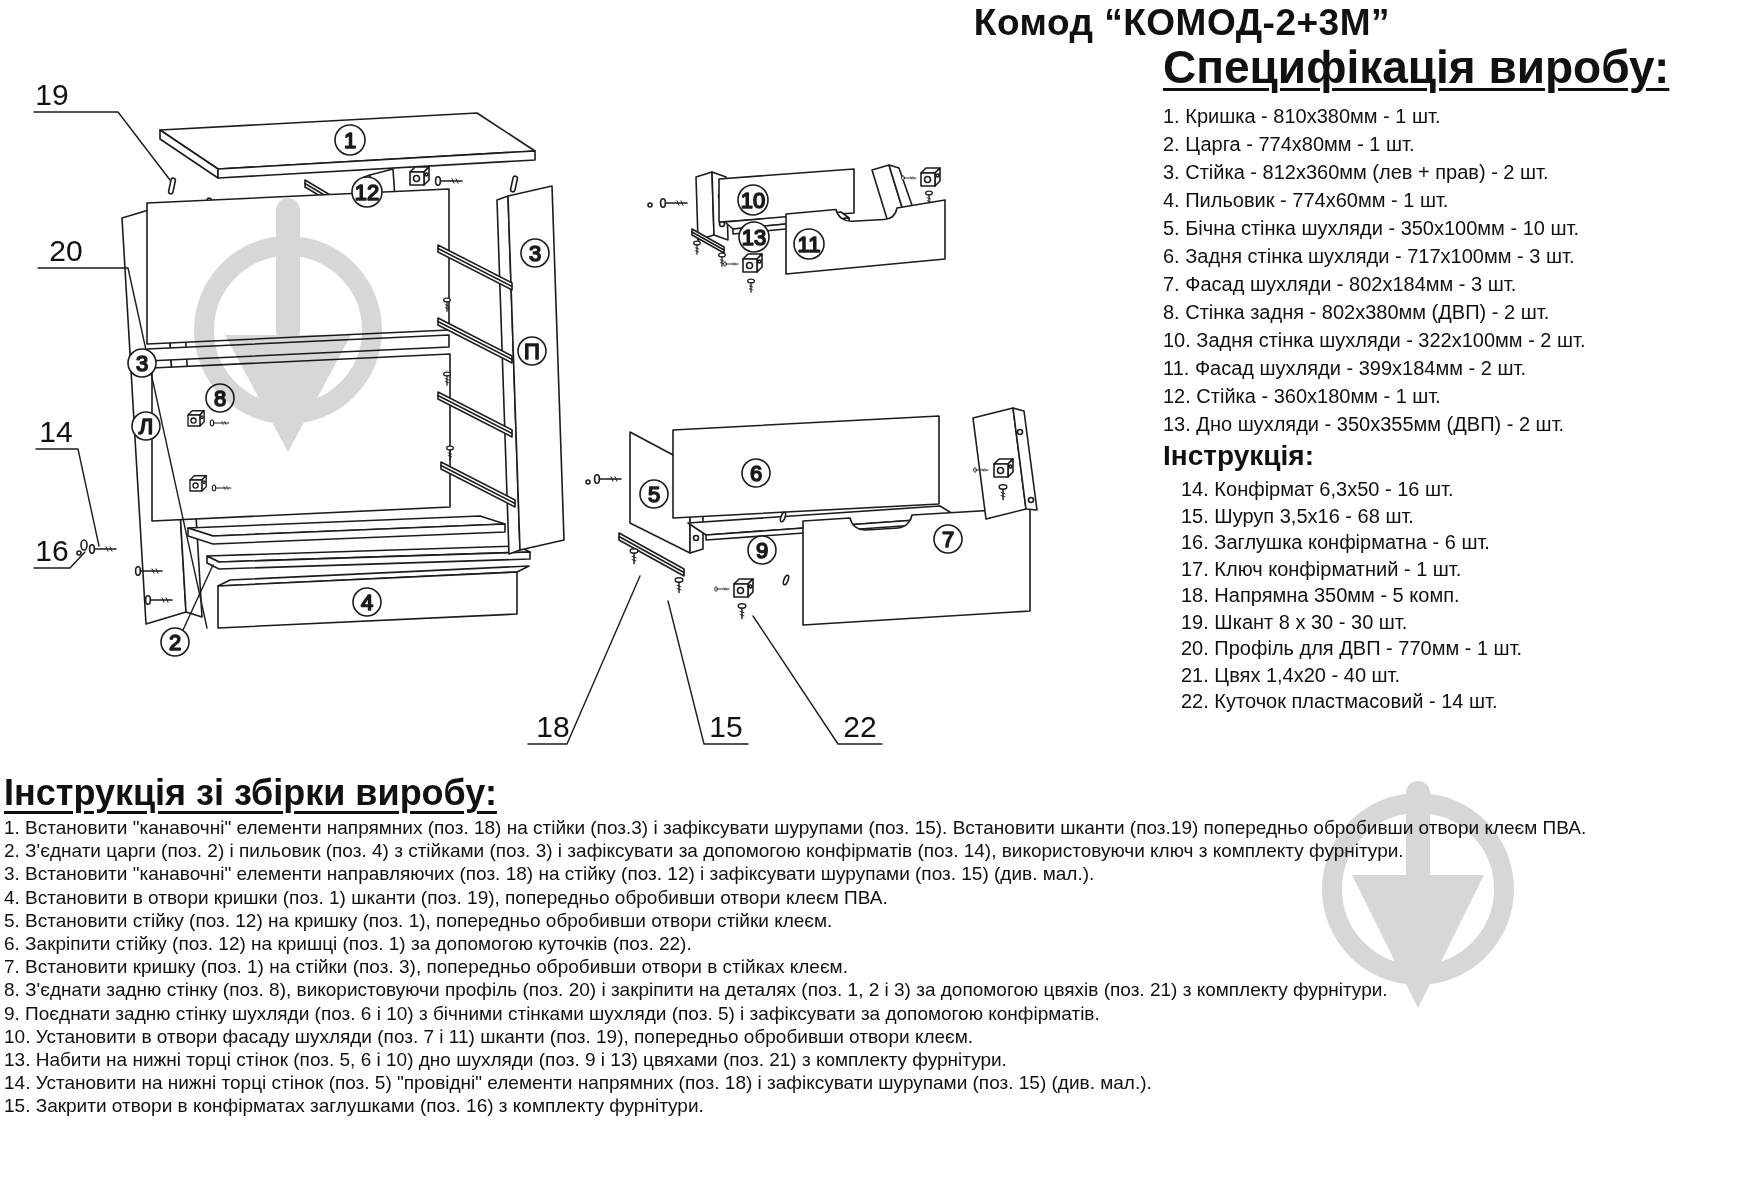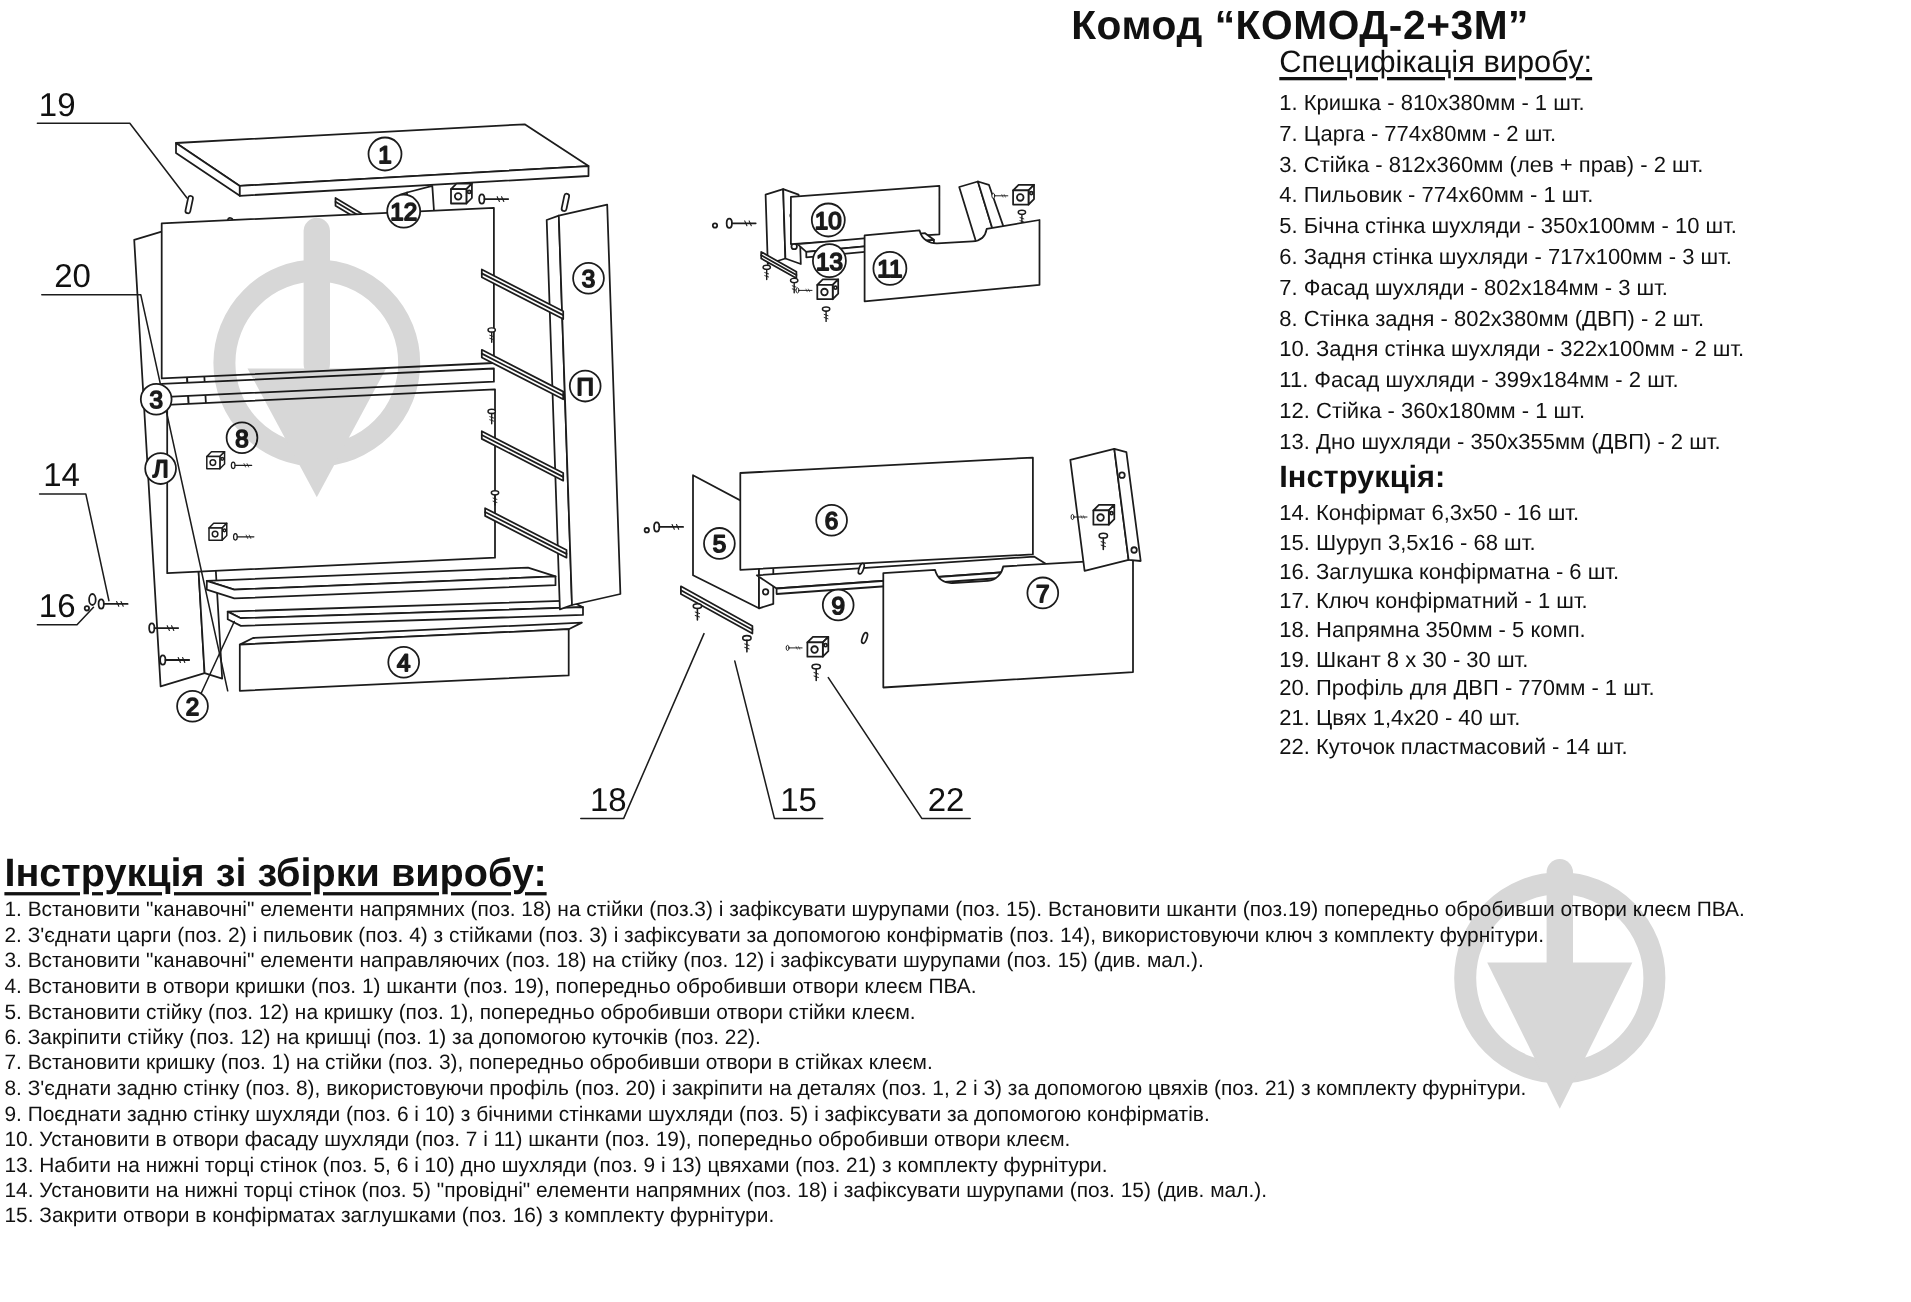"Специфікація виробу:" .spec-heading { font-size: 28px -> 46px; font-weight: normal -> bold }
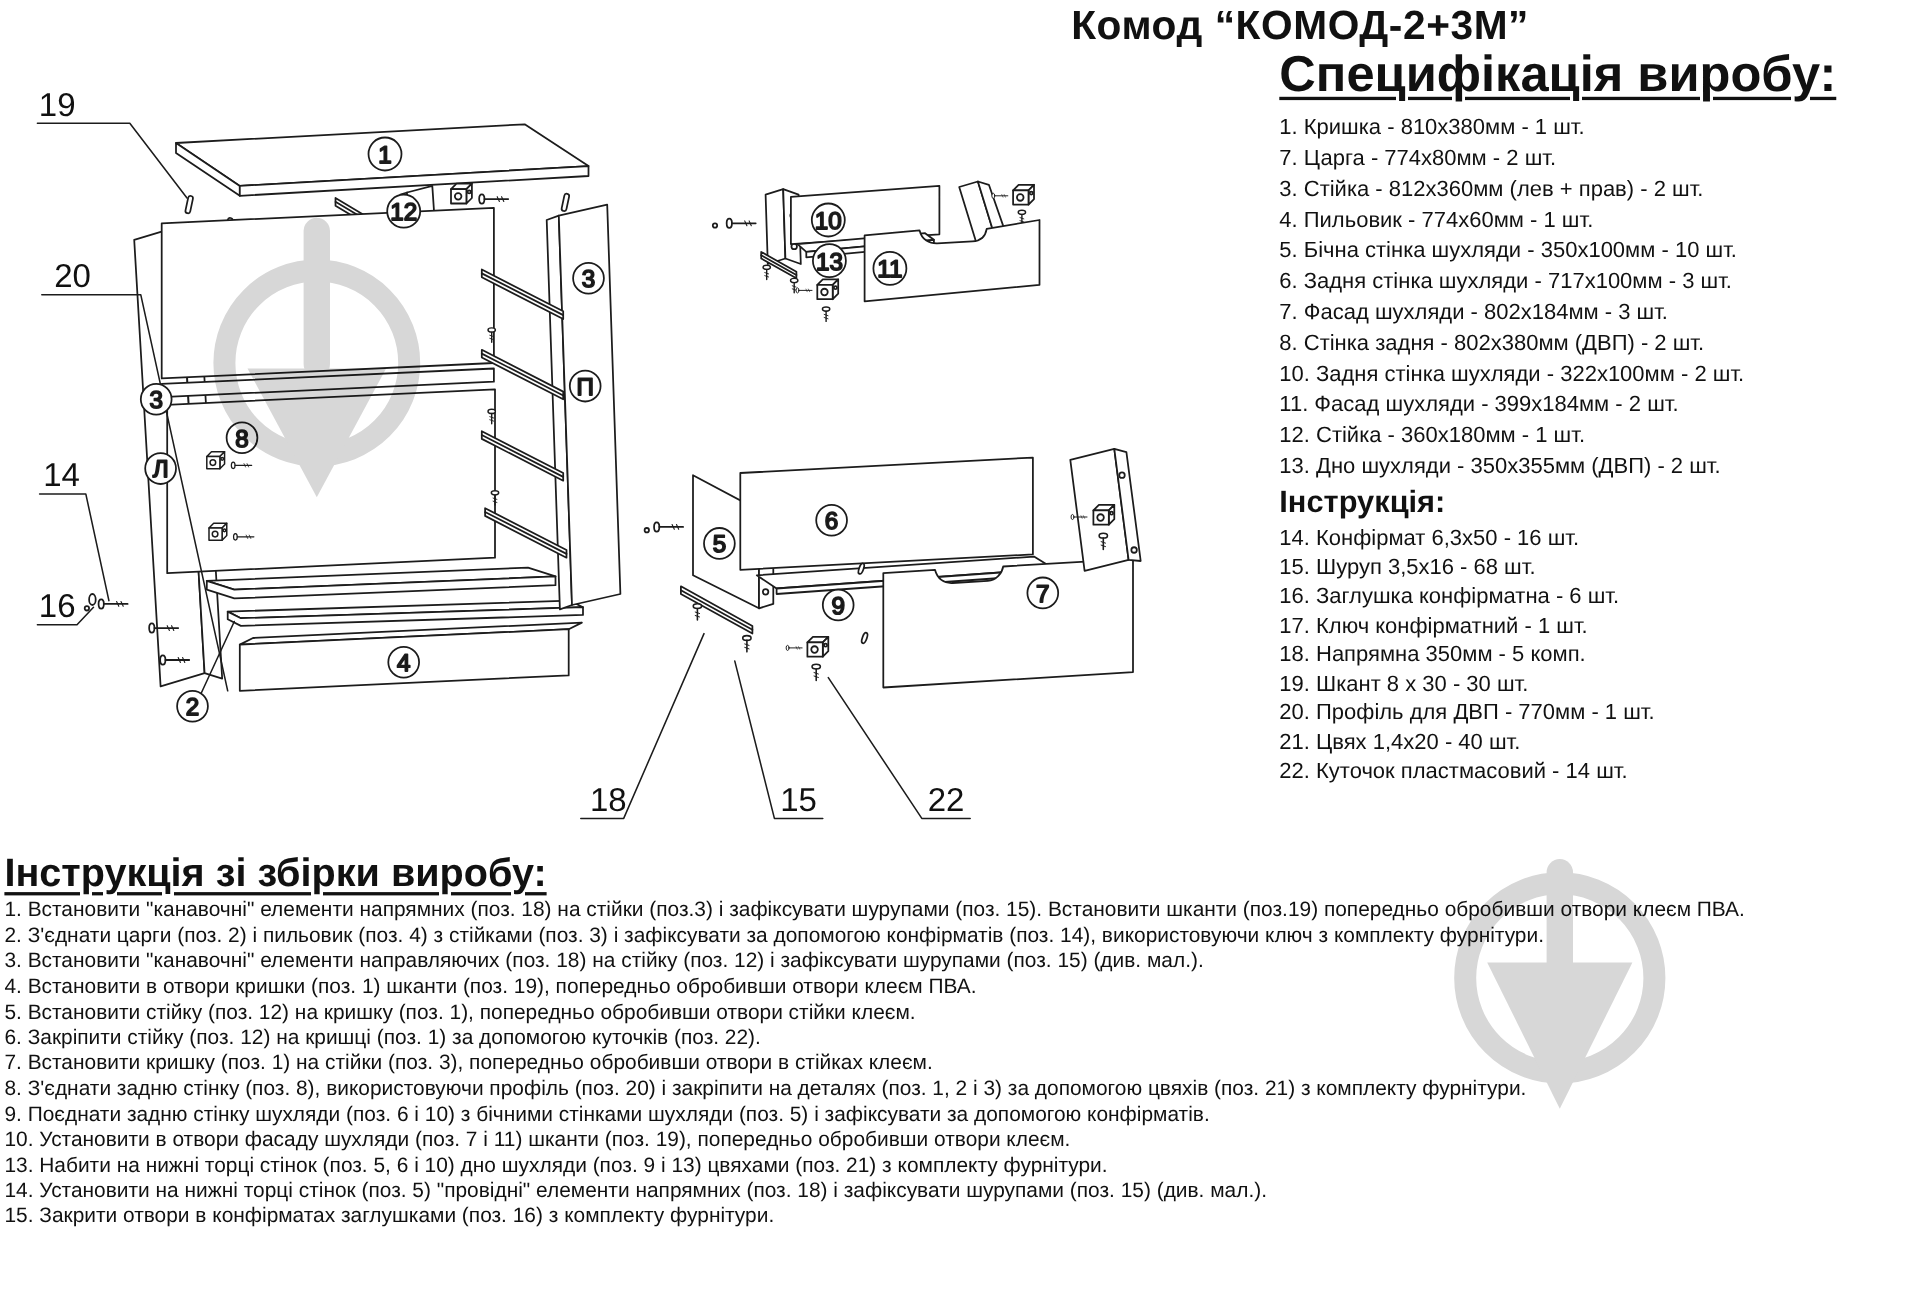"7. Царга - 774х80мм -" div.spec-line { text: 7. Царга - 774х80мм - 2 -> 2. Царга - 774х80мм - 1 }
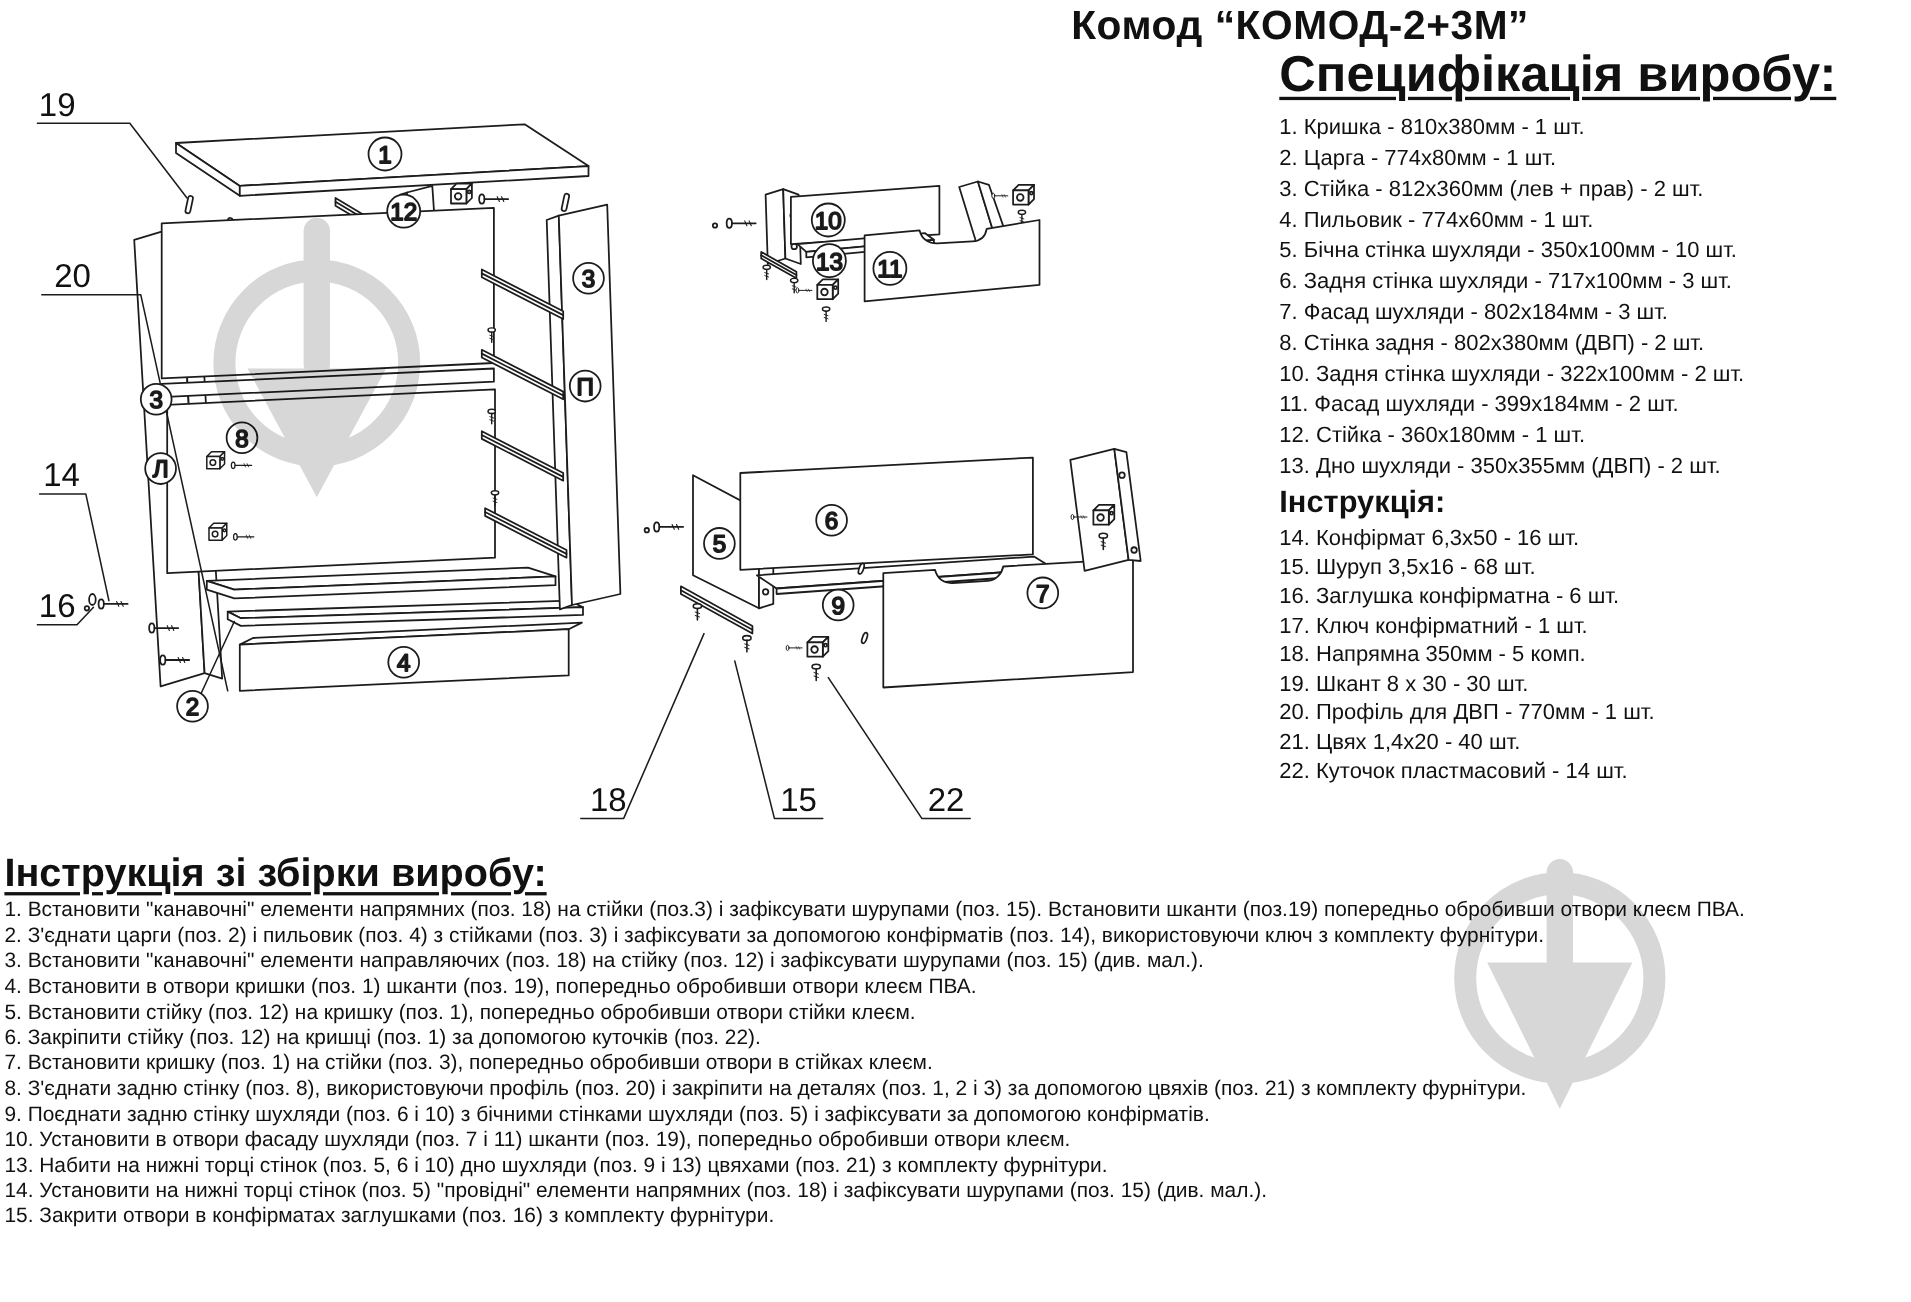"14. Конфірмат 6,3х50 - 16" .spec-line.hw { margin-left: none -> 18px }
